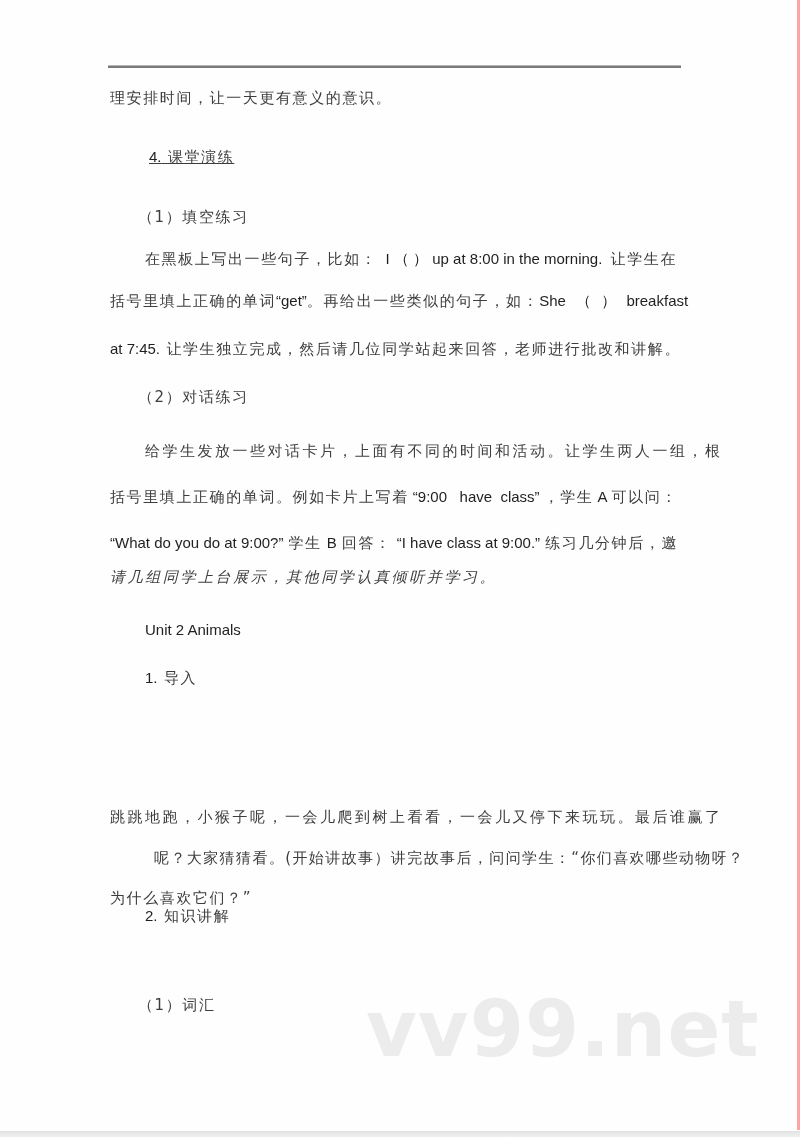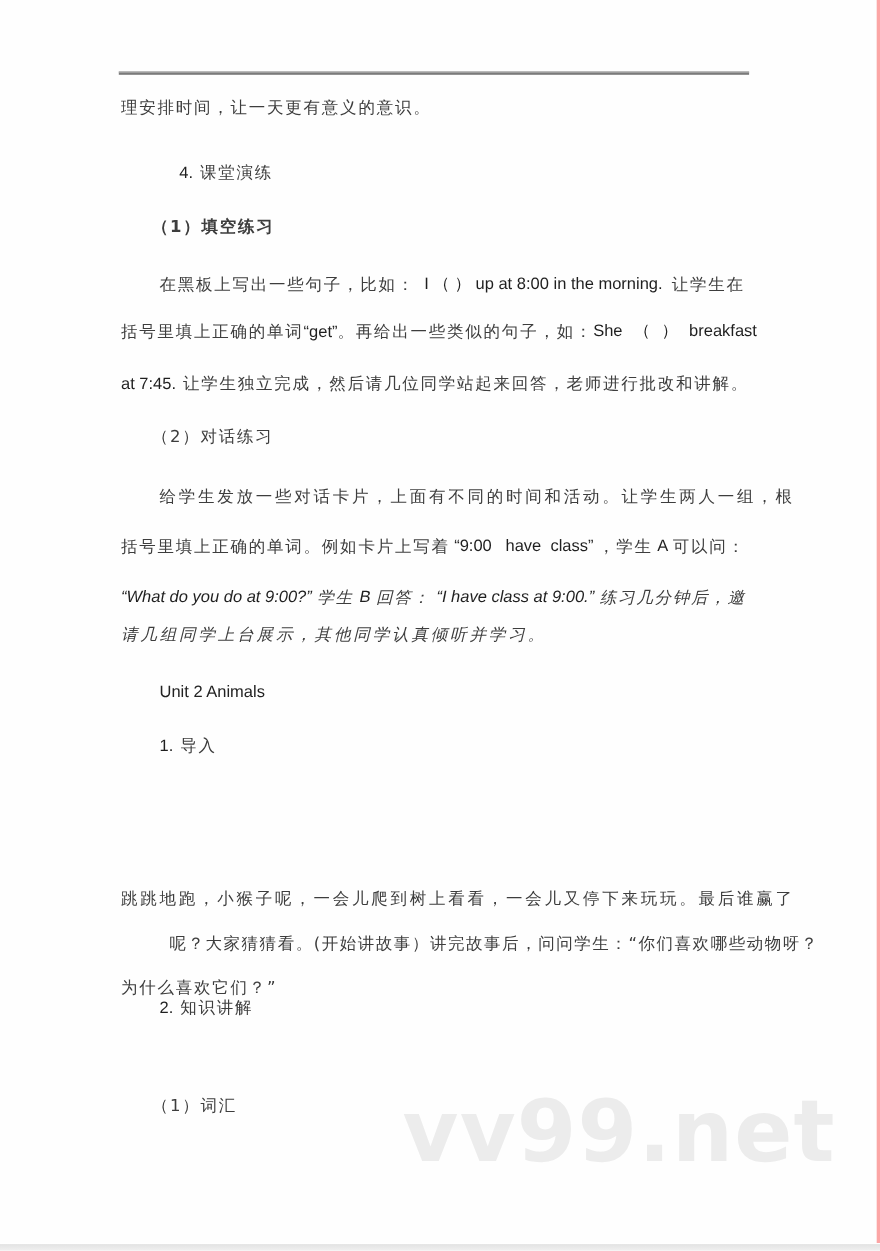"4. 课堂演练" div.heading { left: 163px -> 149px; text-decoration: none -> underline }
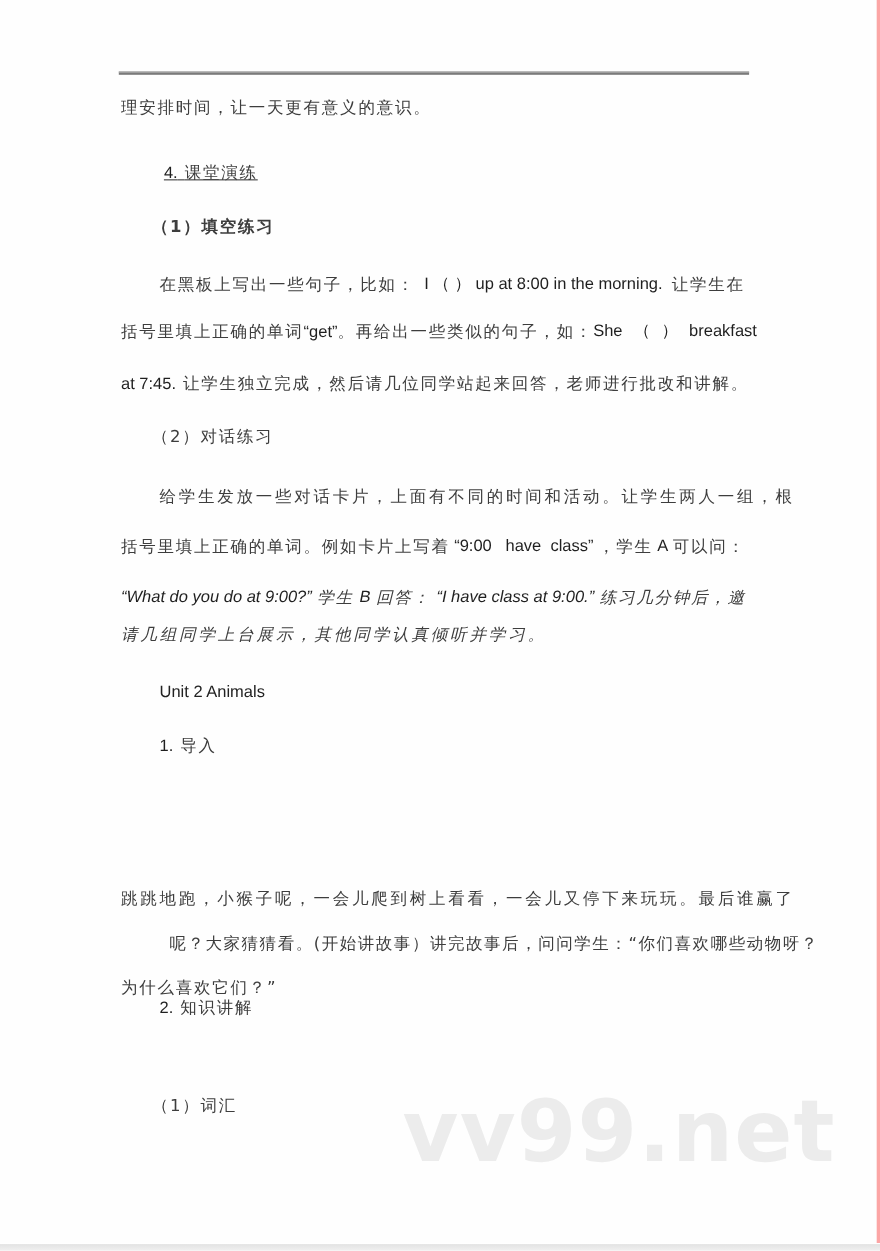"（1）填空练习" div.heading { font-weight: bold -> none; top: 196px -> 207px }
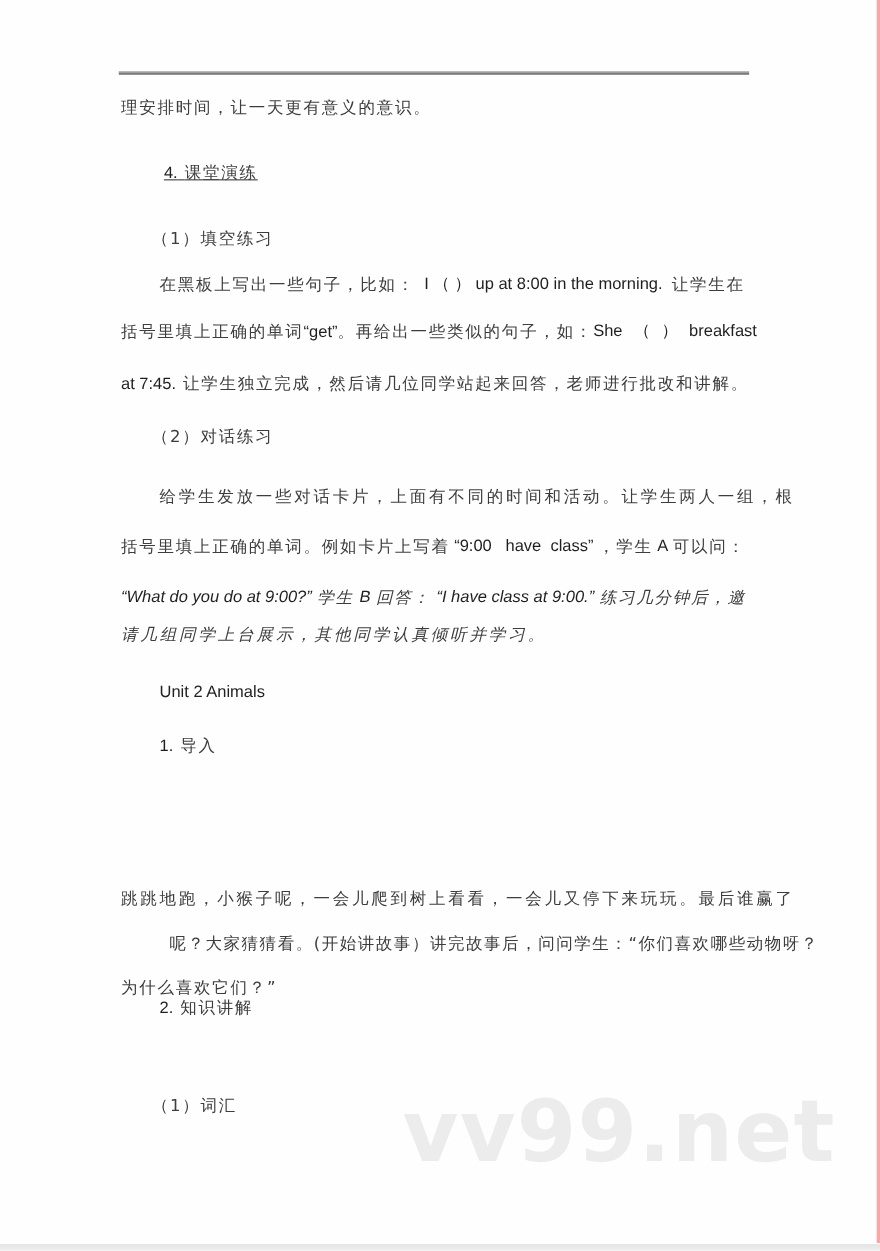"“What do you do at" div.line { font-style: italic -> none }
